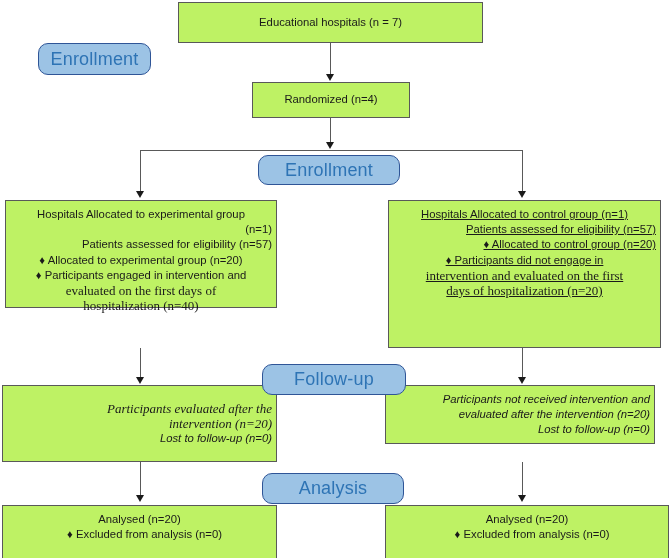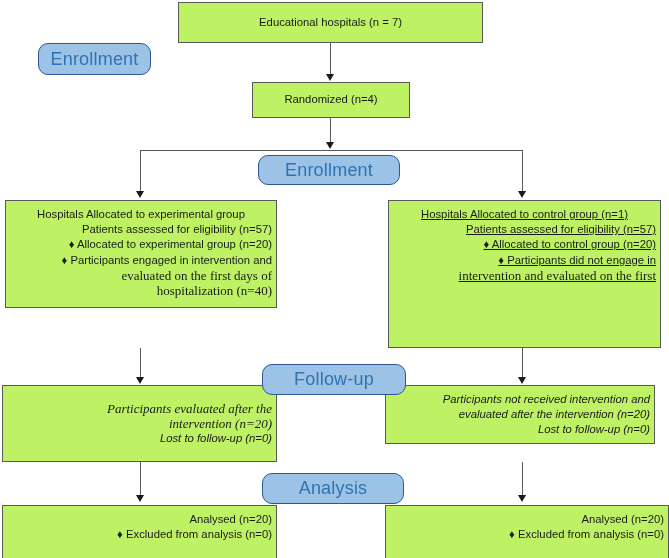"(n=1)" p.right { html: none -> <p>(n=1)</p> }
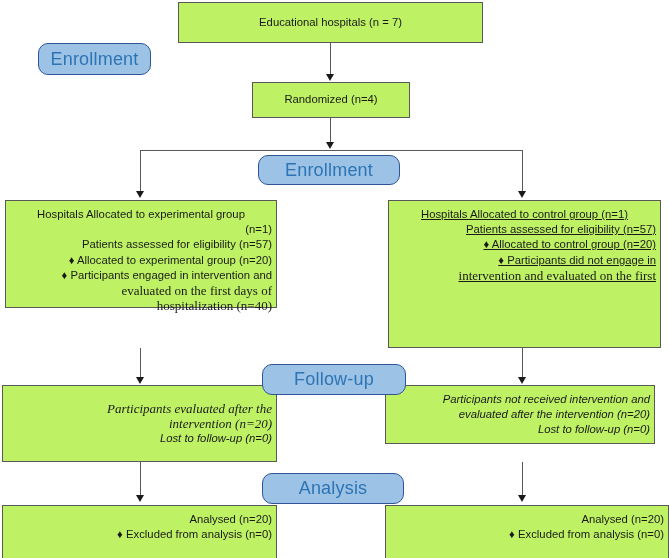"♦ Allocated to experimental group" .left { text-align: right -> center }
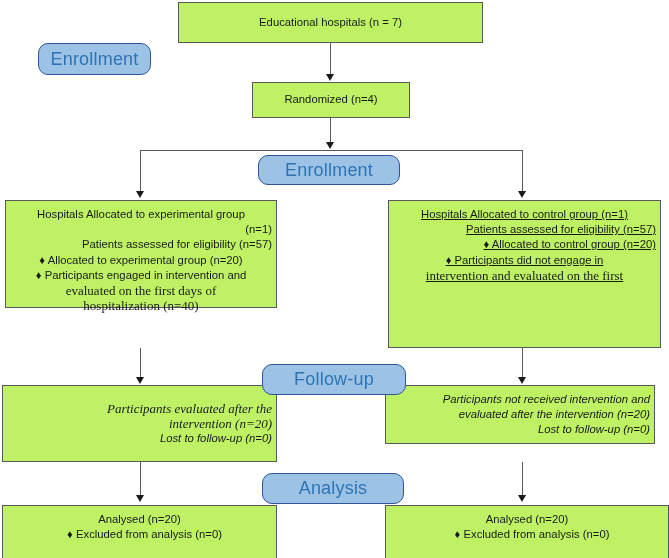"days of hospitalization (n=20)" p.left { html: none -> <p>days of hospitalization (n=20)</p> }
